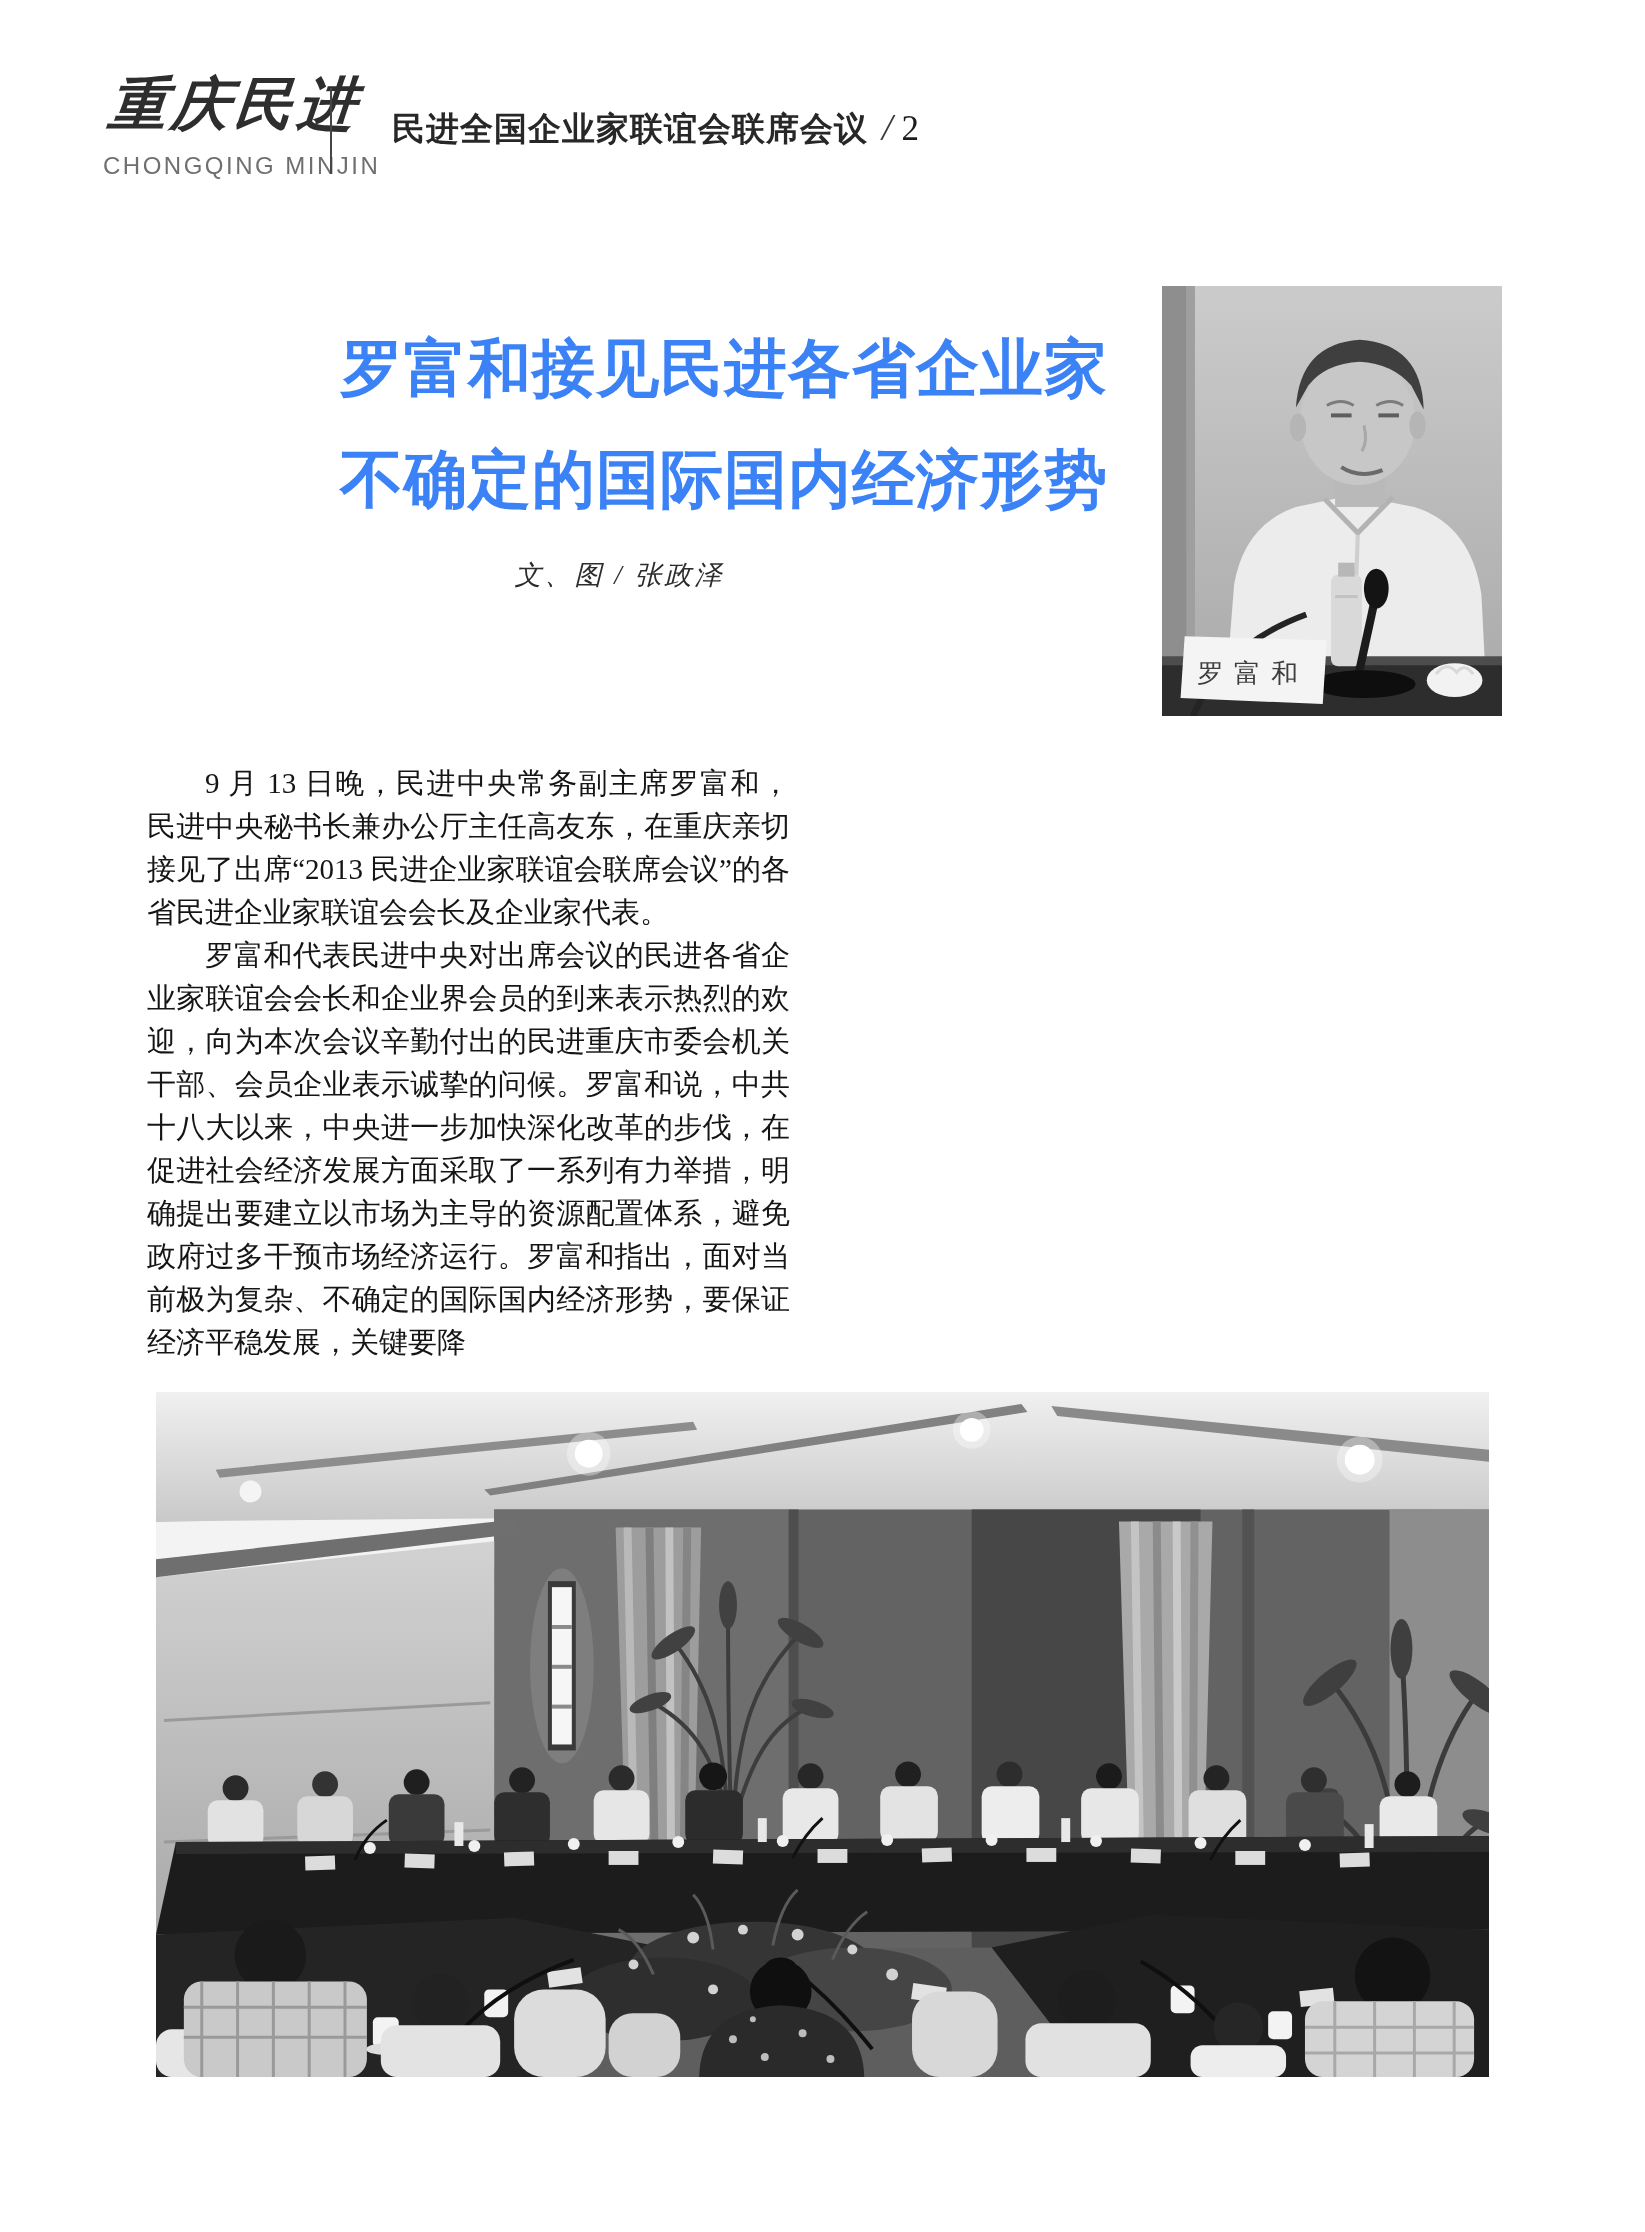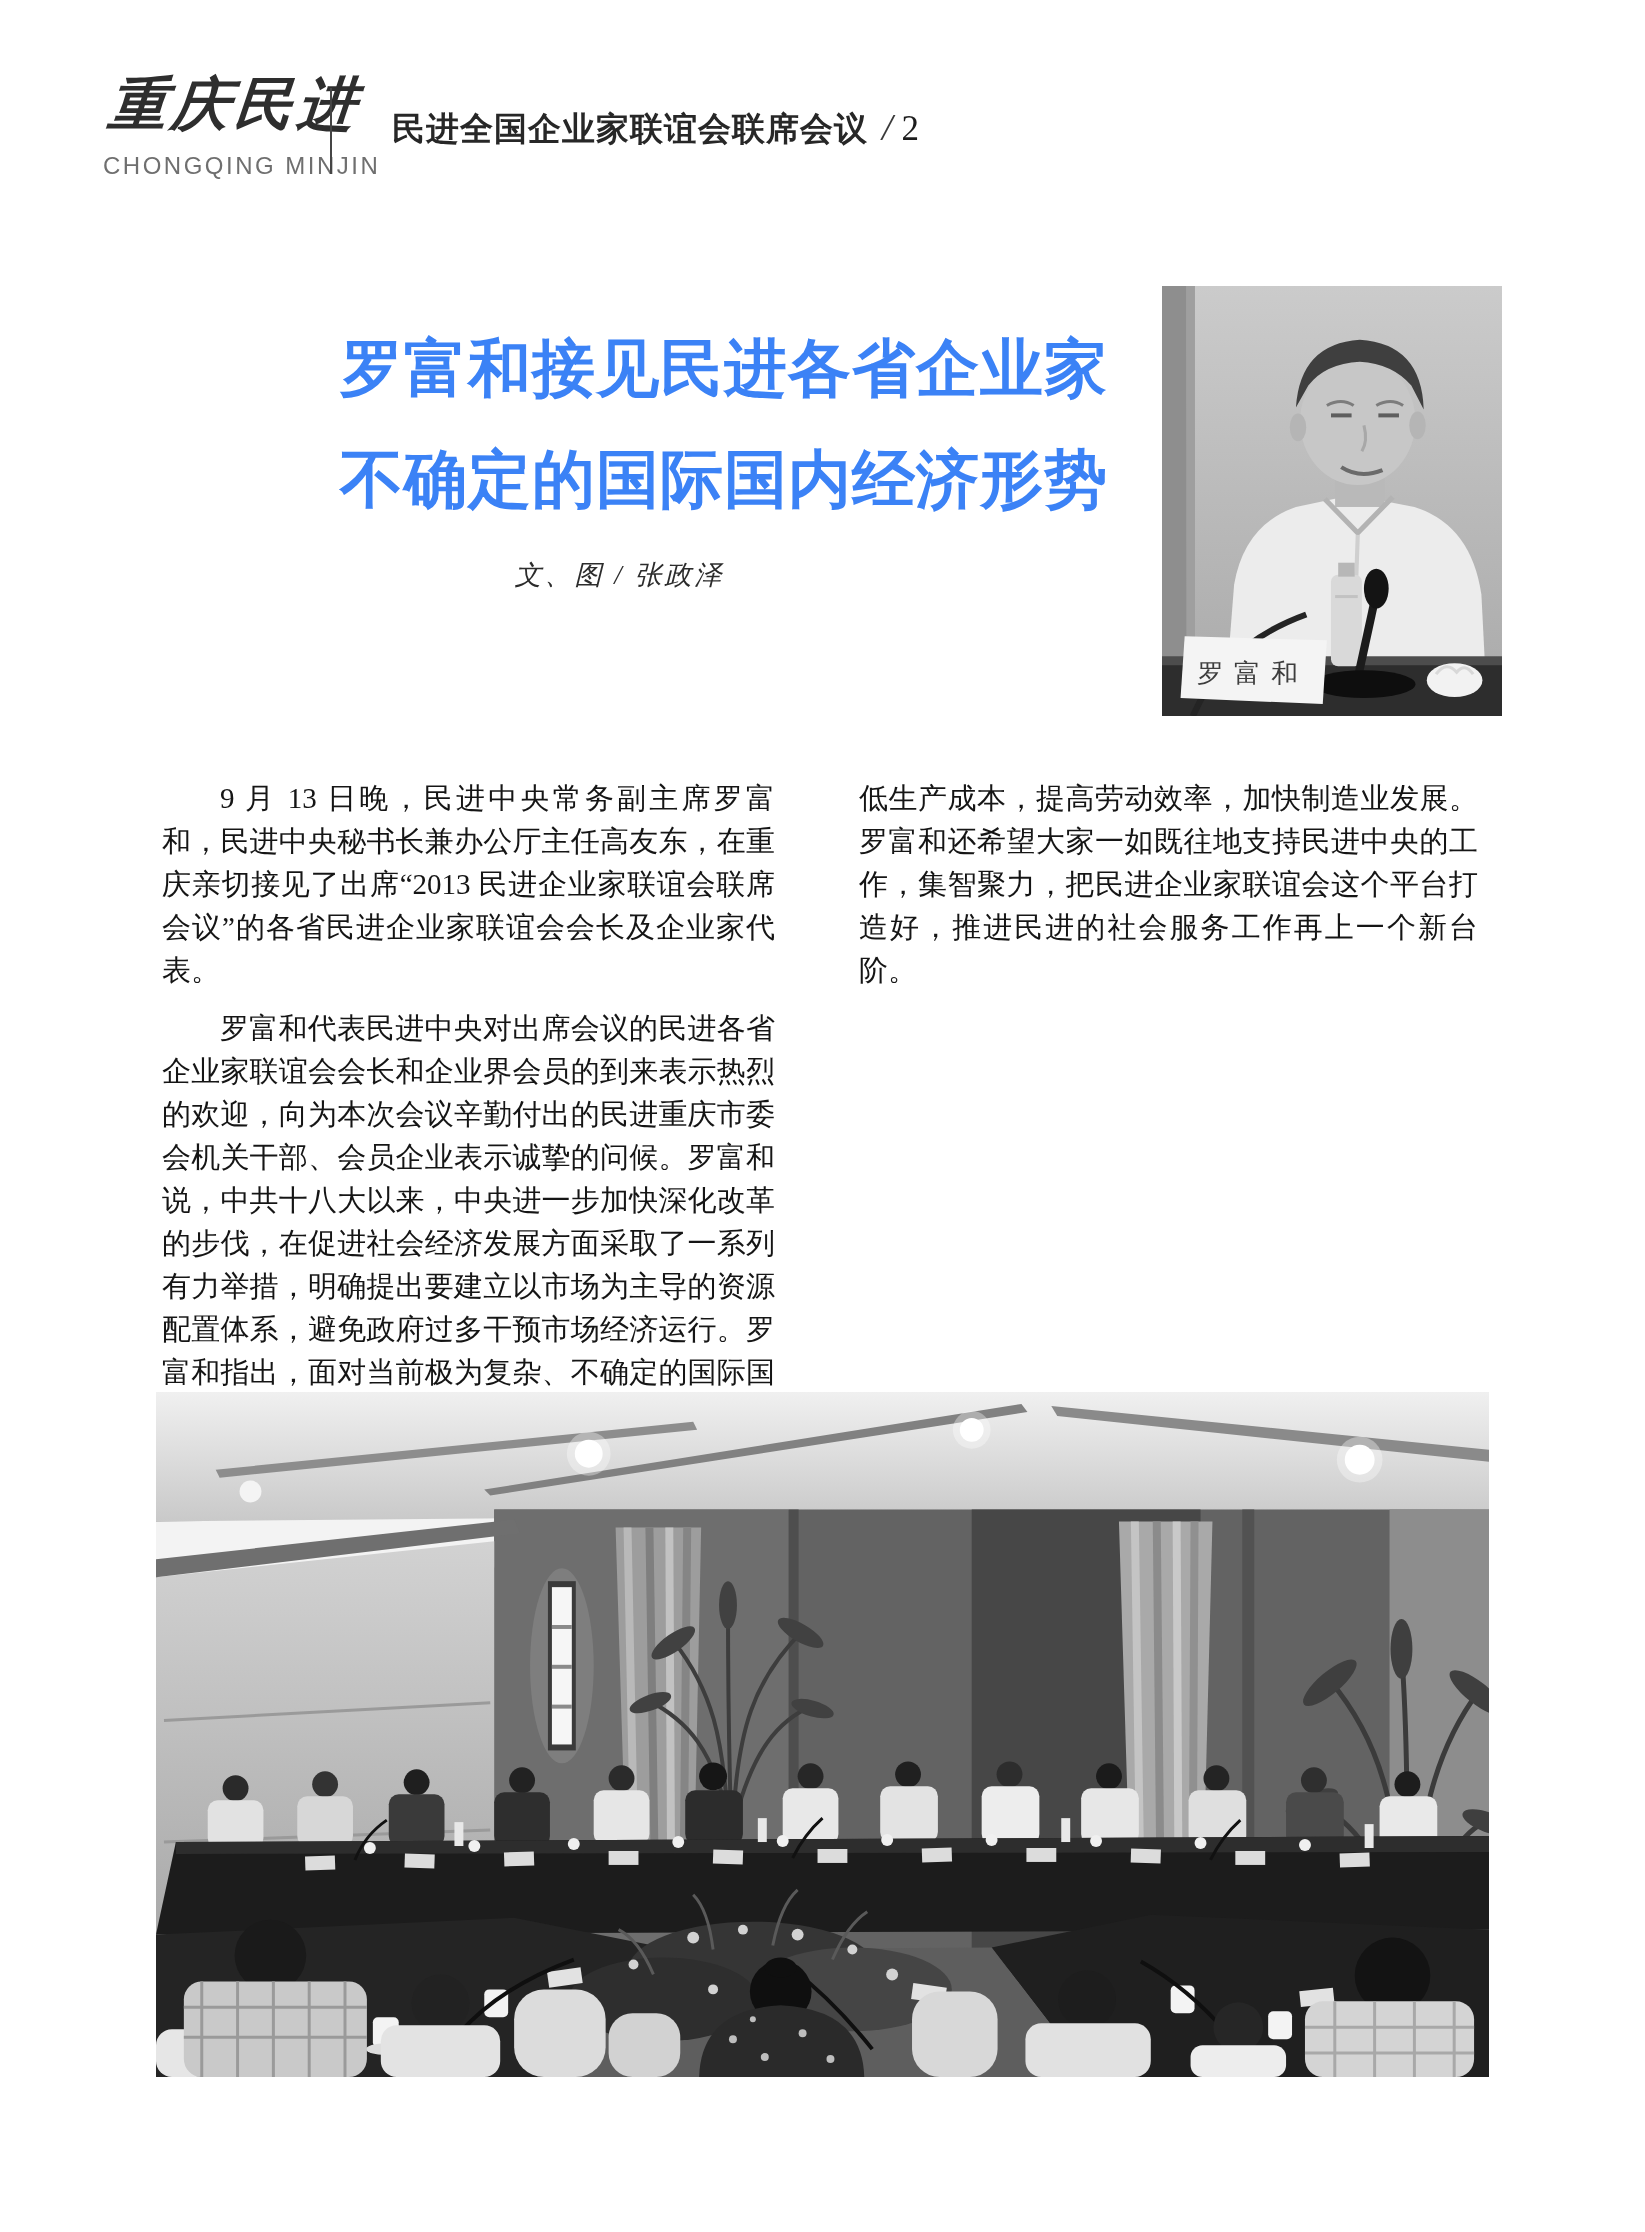"9 月 13" .bodycol p { margin: 15px -> 0 }
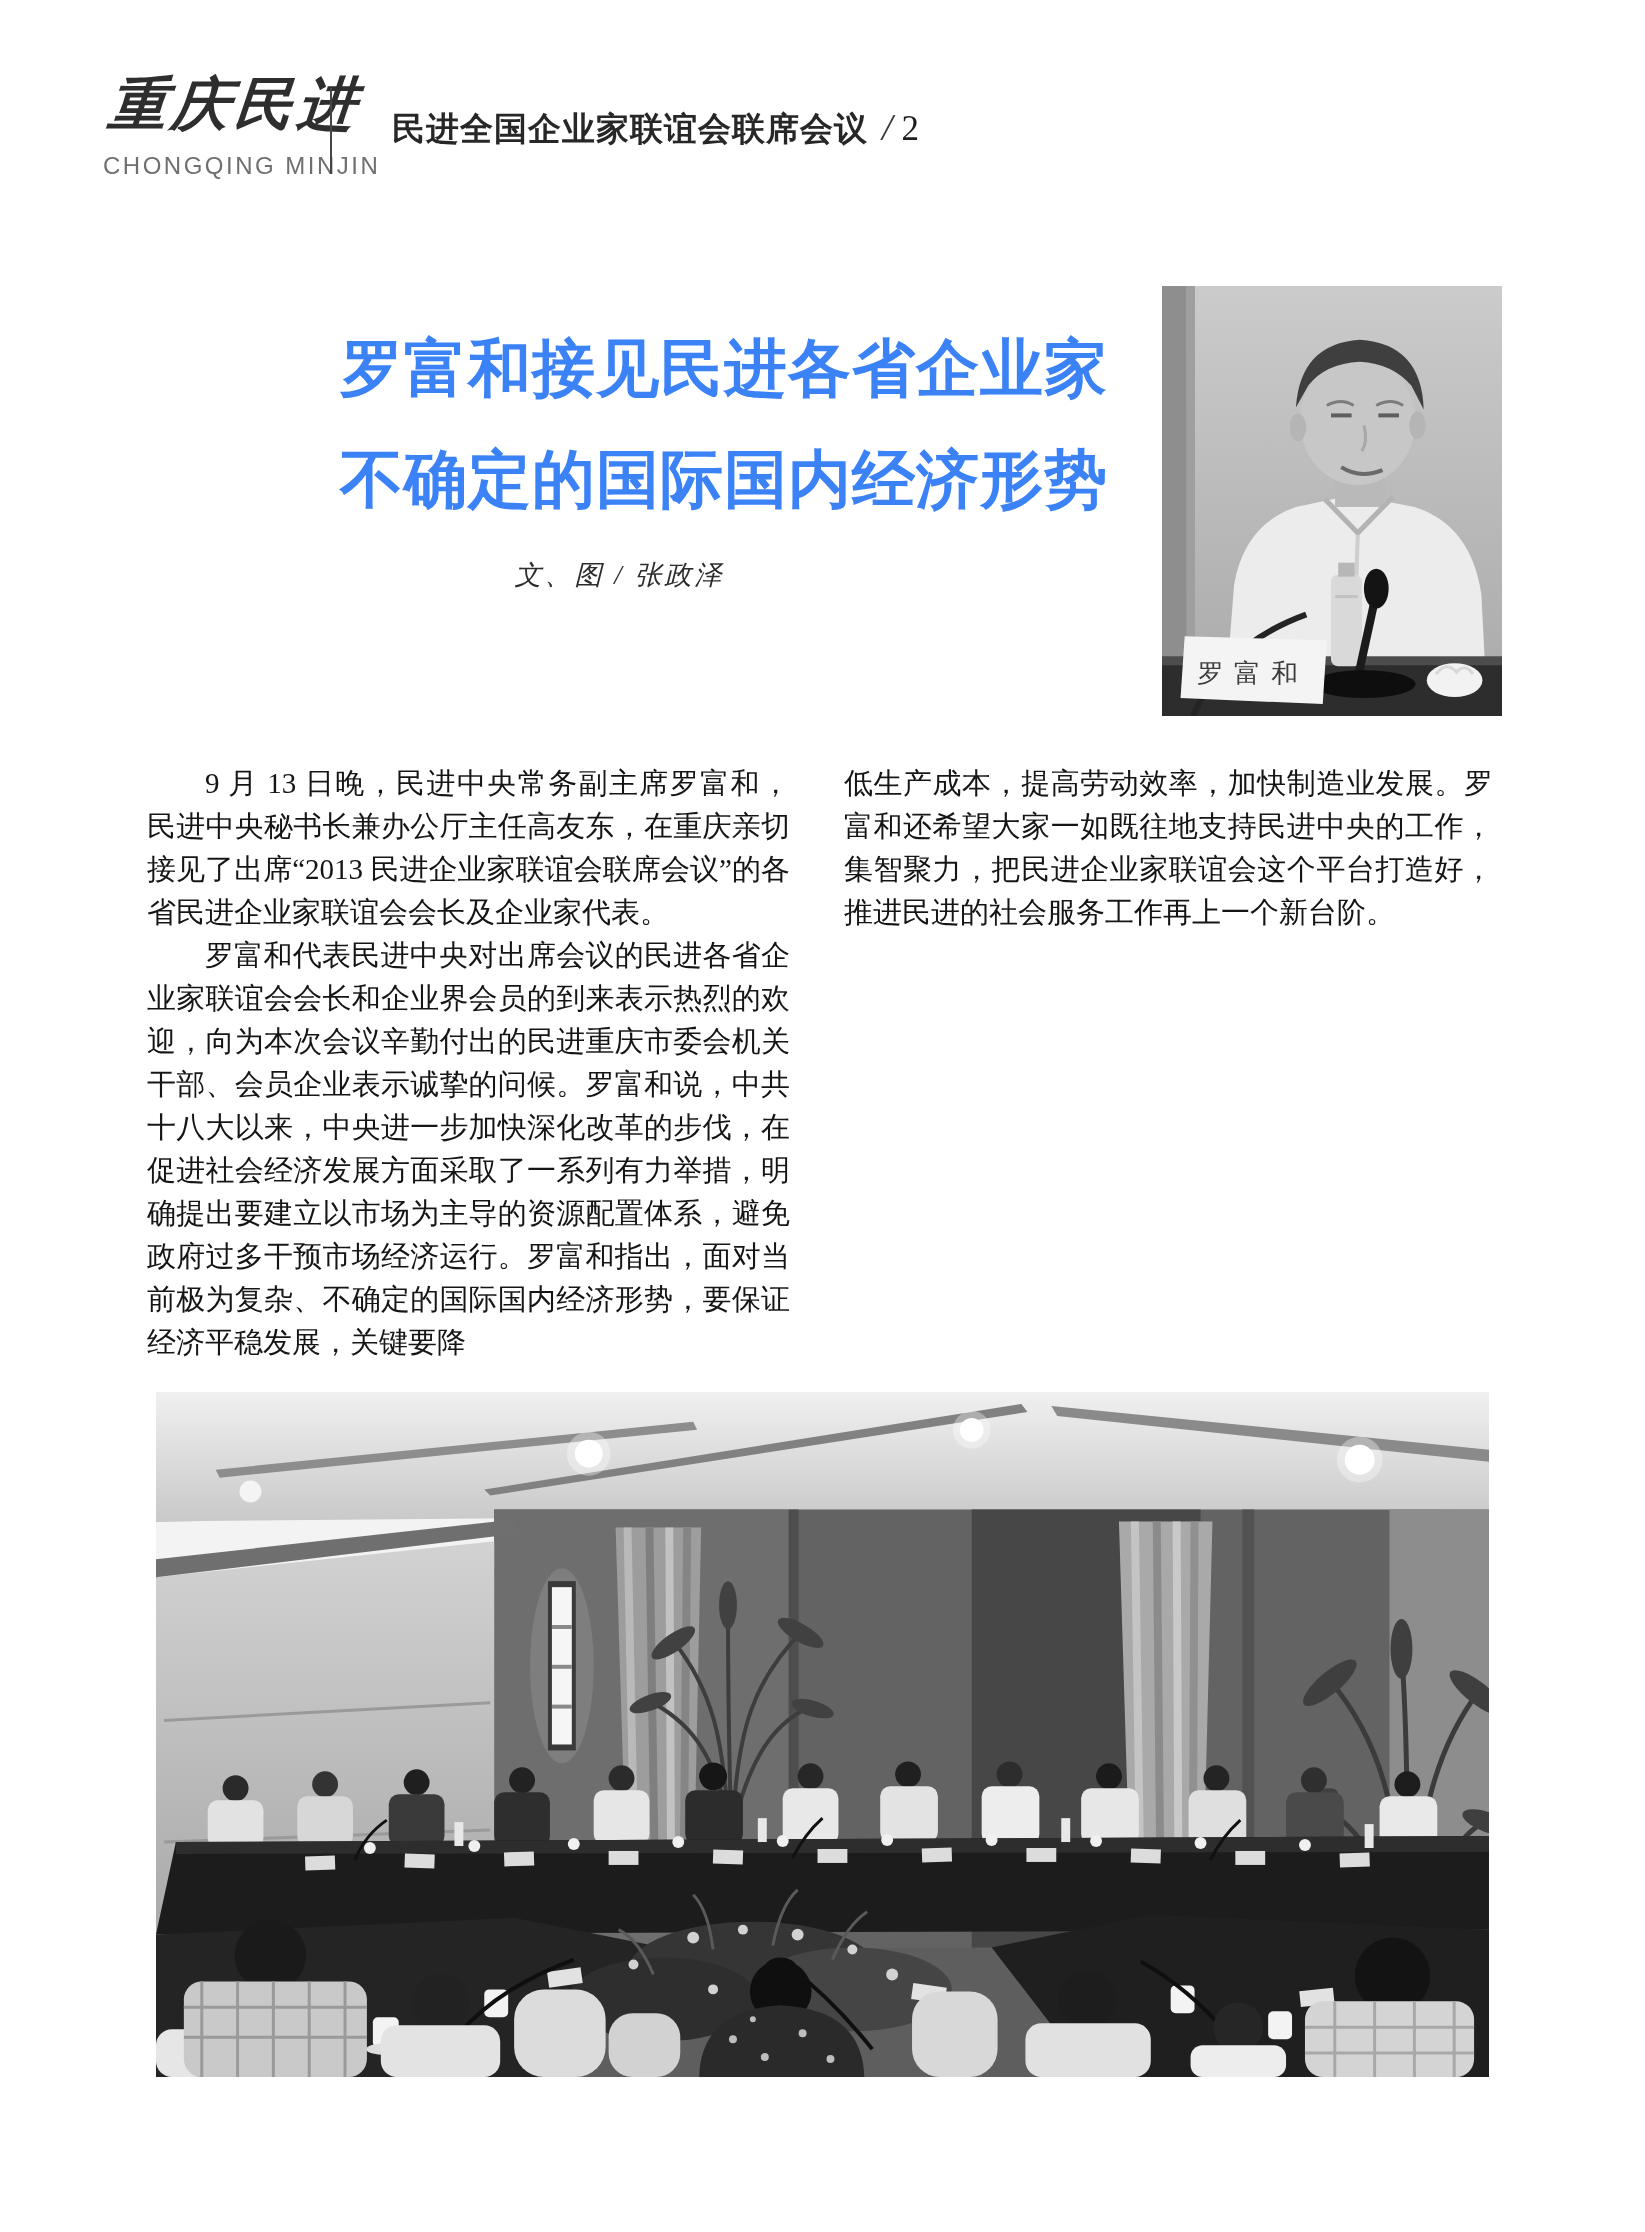"低生产成本，提高劳动效率，加快制造业发展。罗富和还希望大家一如既往地支持民进中央" p.cont { html: <p>低生产成本，提高劳动效率，加快制造业发展。罗富和还希望大家一如既往地支持民进中央的工作，集智聚力，把民进企业家联谊会这个平台打造好，推进民进的社会服务工作再上一个新台阶。</p> -> none }
